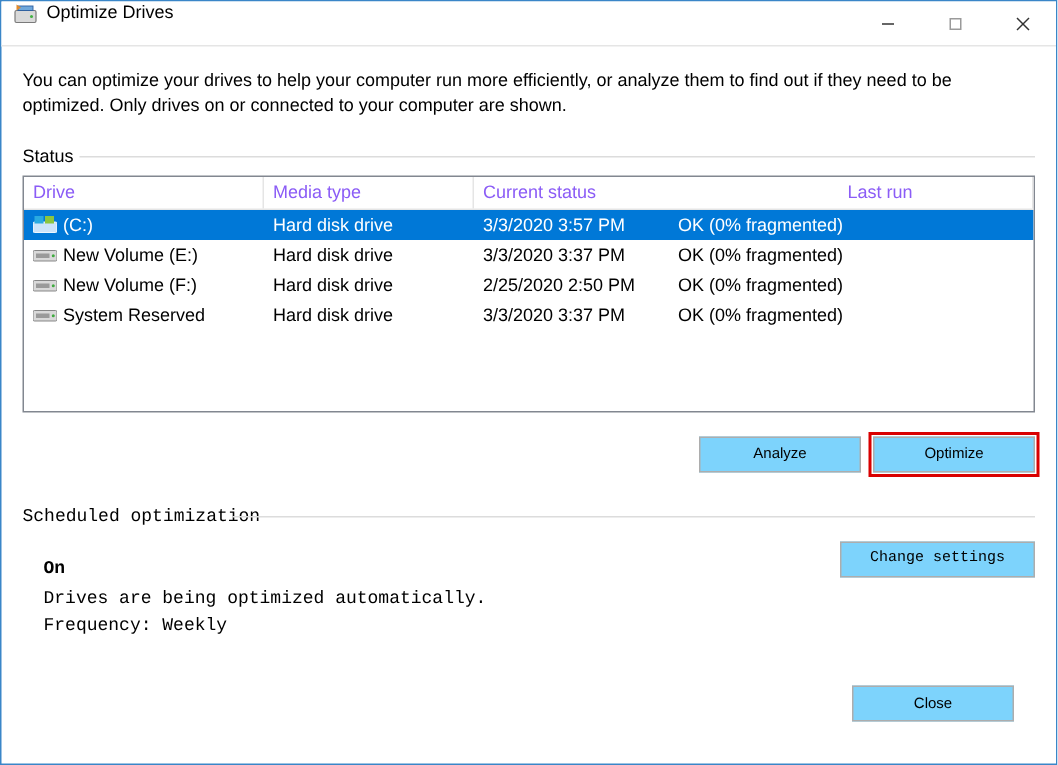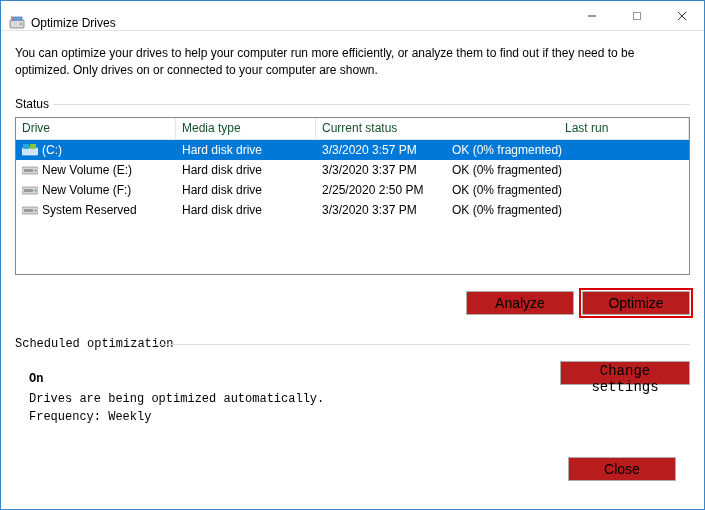"Optimize Drives" .titlebar { align-items: flex-end -> flex-start }
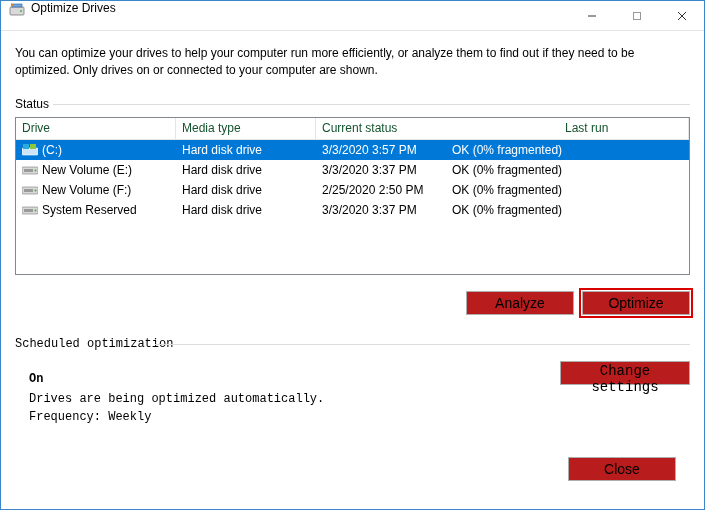"Drive" .drives-header .col { color: #14532d -> #8b5cf6 }
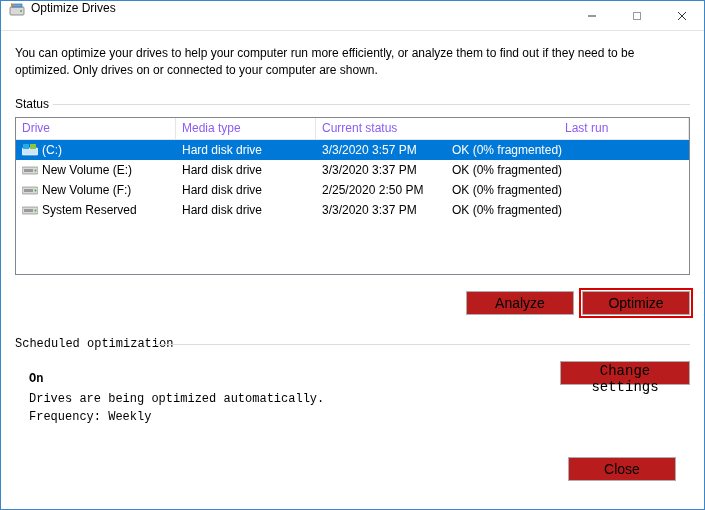"Analyze" .win-btn { background: #b91c1c -> #7dd3fc; font-size: 14px -> 10px }
